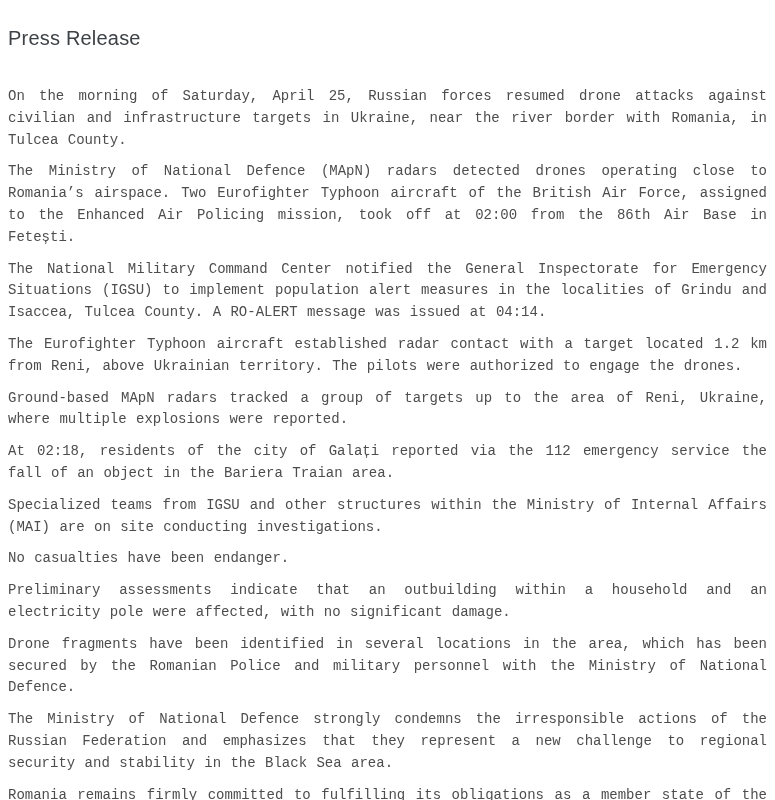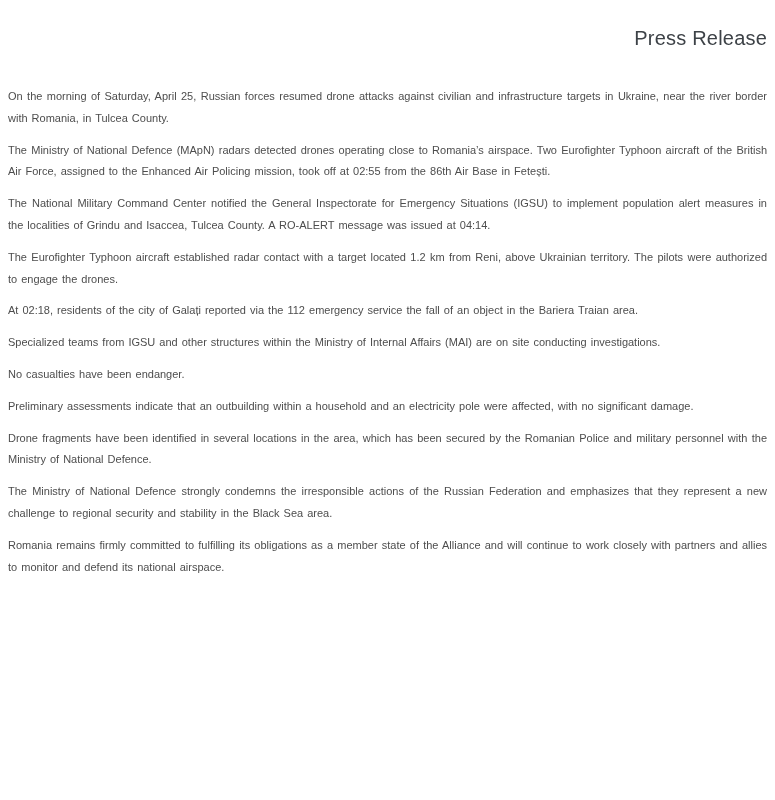"Press Release" .doc-title { text-align: right -> left }
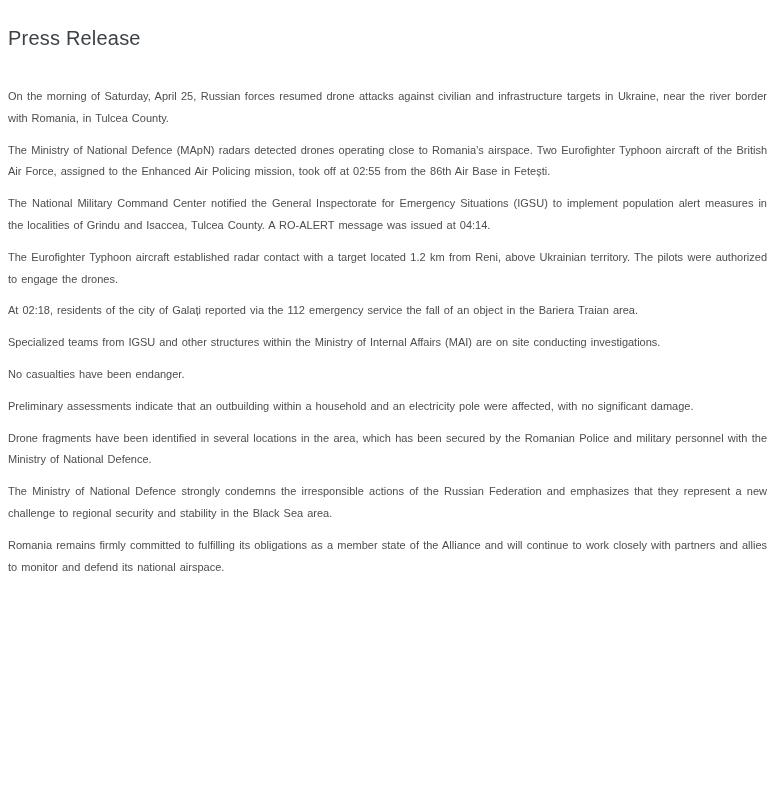"On the morning of Saturday," .doc-body p { font-family: none -> Liberation Mono, monospace; font-size: 11px -> 14px }
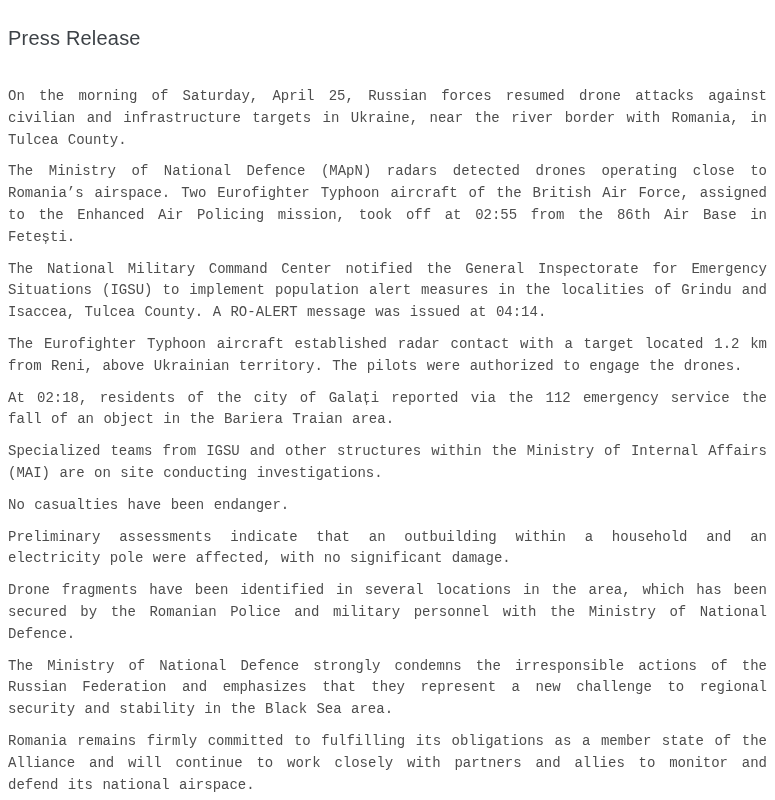"The Ministry of National Defence (MApN)" p { text: 02:55 -> 02:00 }
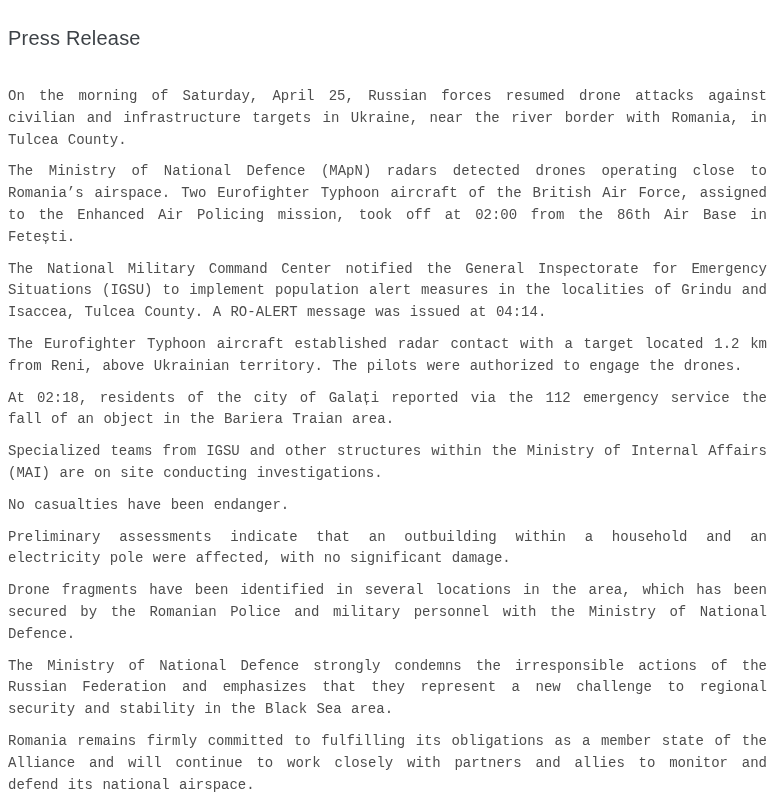"Ground-based MApN radars tracked a" p { html: none -> <p>Ground-based MApN radars tracked a group of targets up to the area of Reni, Ukraine, where multiple explosions were reported.</p> }
